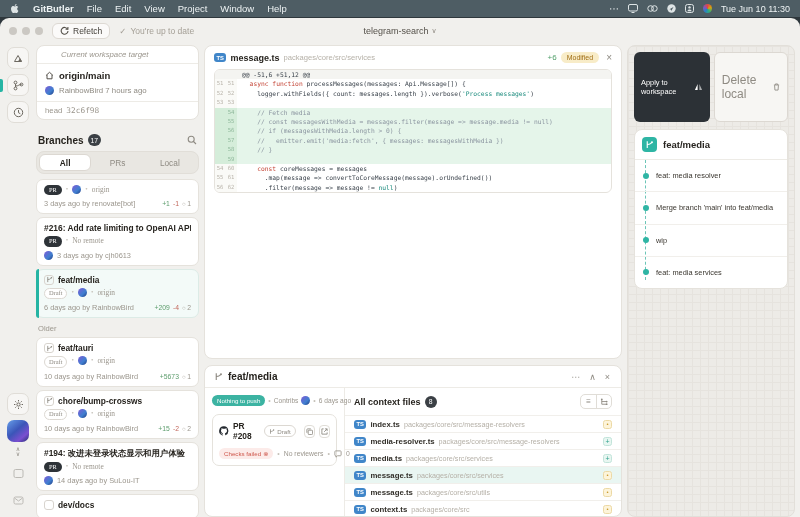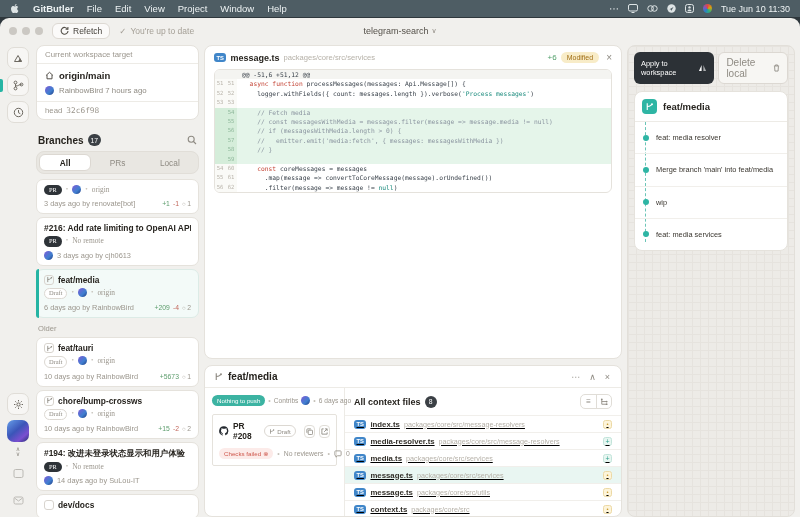"Current workspace target" .t-head { font-style: none -> italic; padding: 4px 8px -> 4px 24px }
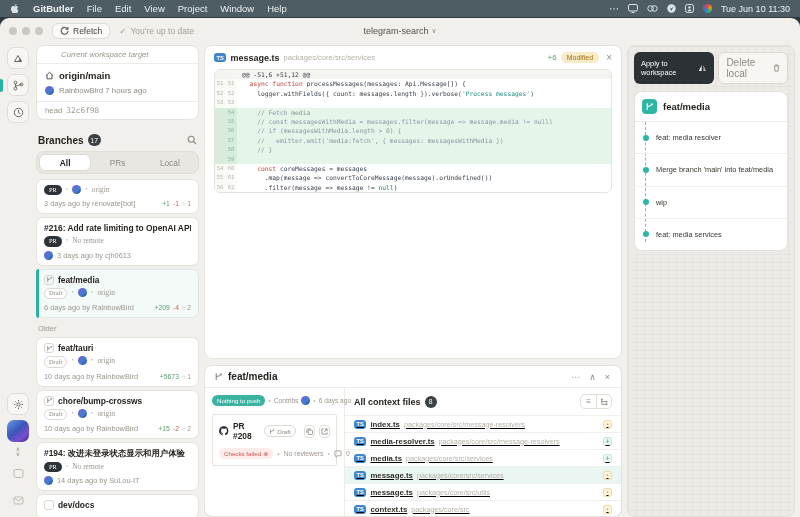"Delete local" .delbtn { font-size: 10px -> 12px; padding: 4px 7px -> 20px 7px }
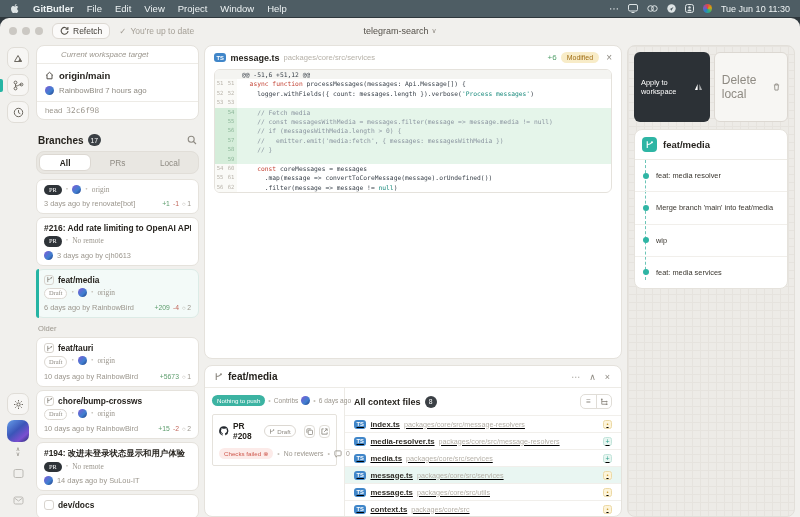"PR #208" .prcard { border-radius: 2px -> 7px }
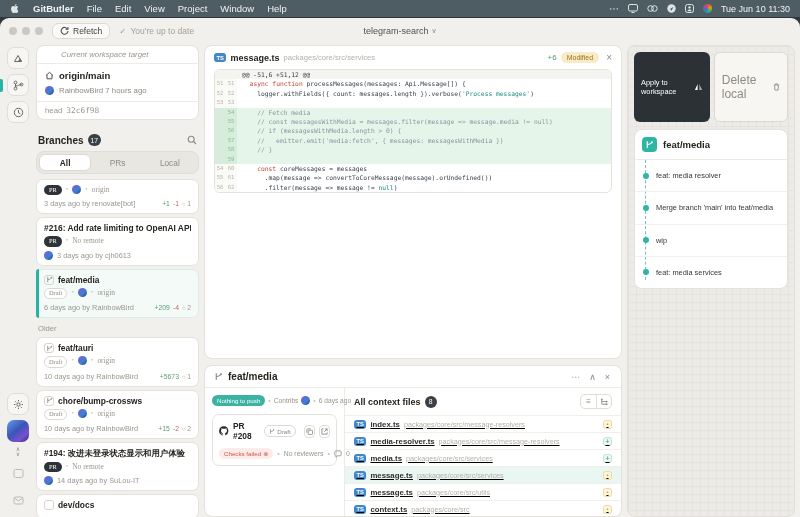"index.ts" .frow { text-decoration: underline -> none }
